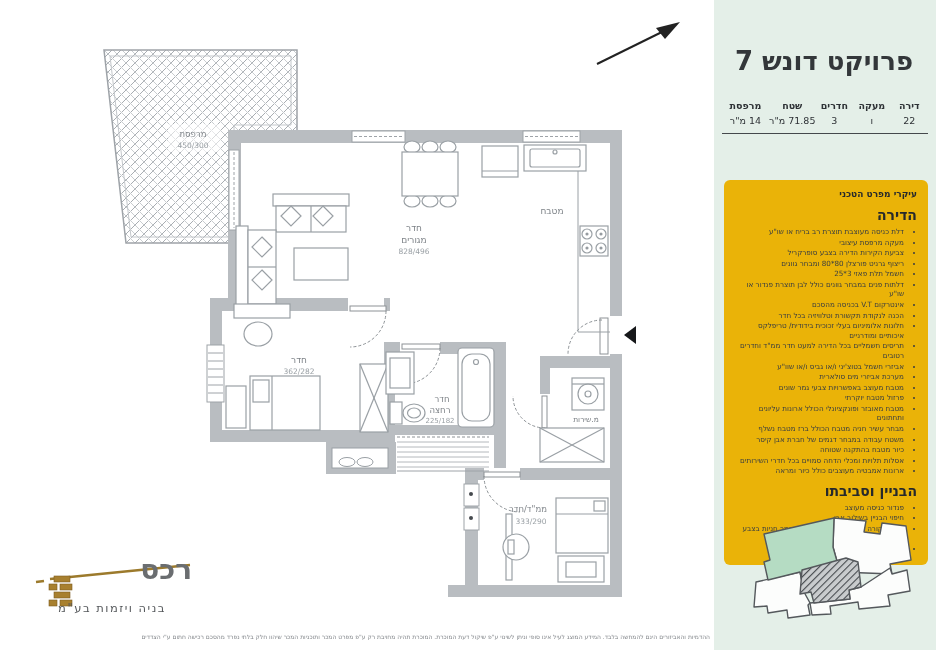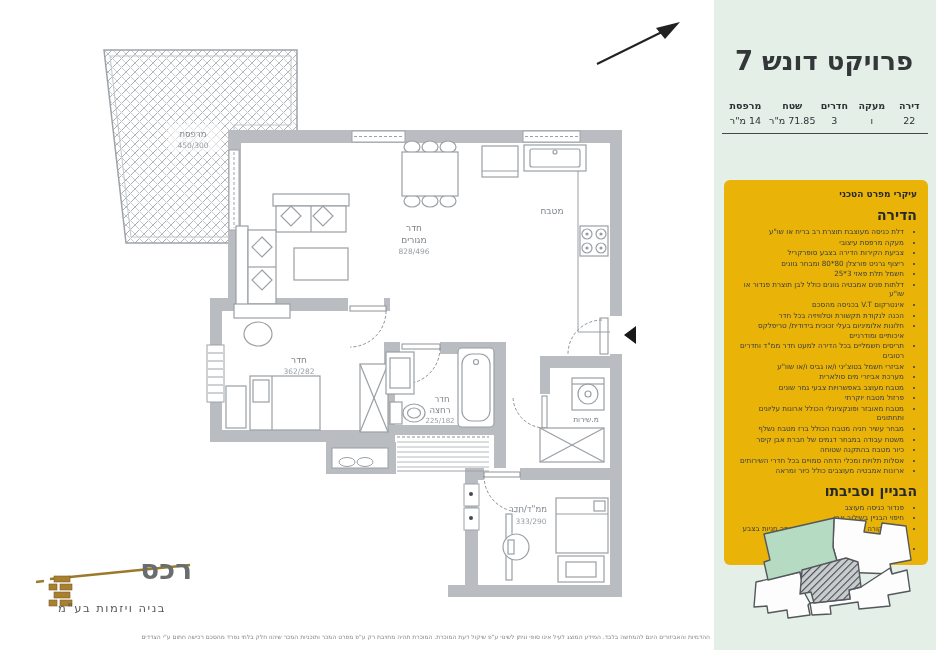"דלתות פנים אמבטיה גוונים כולל" li { text: אמבטיה -> במבחר }
